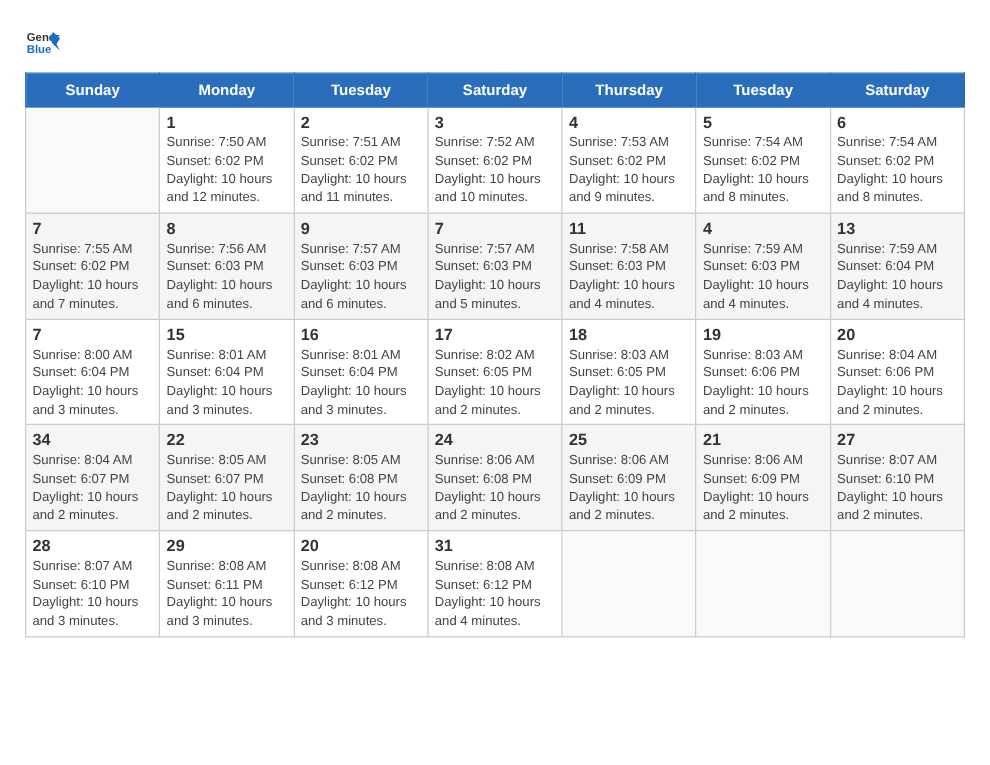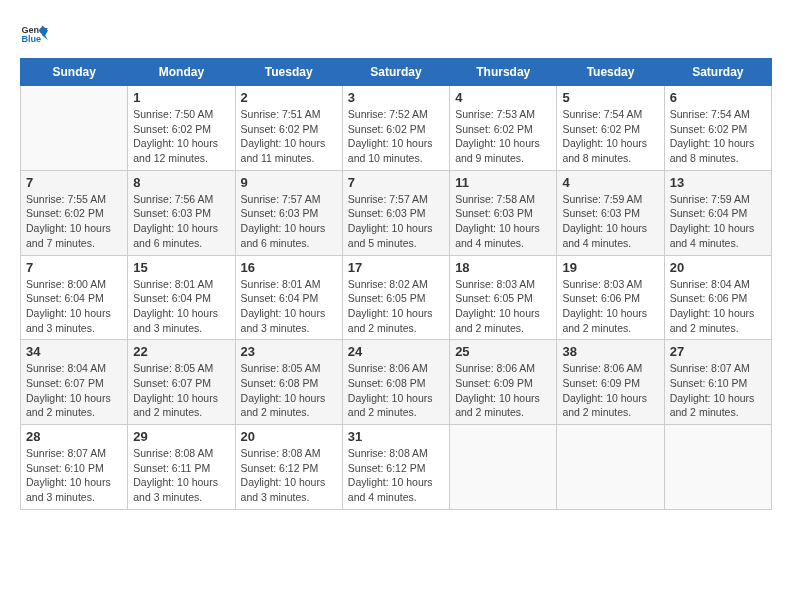"38" span.day-number { text: 38 -> 21 }
